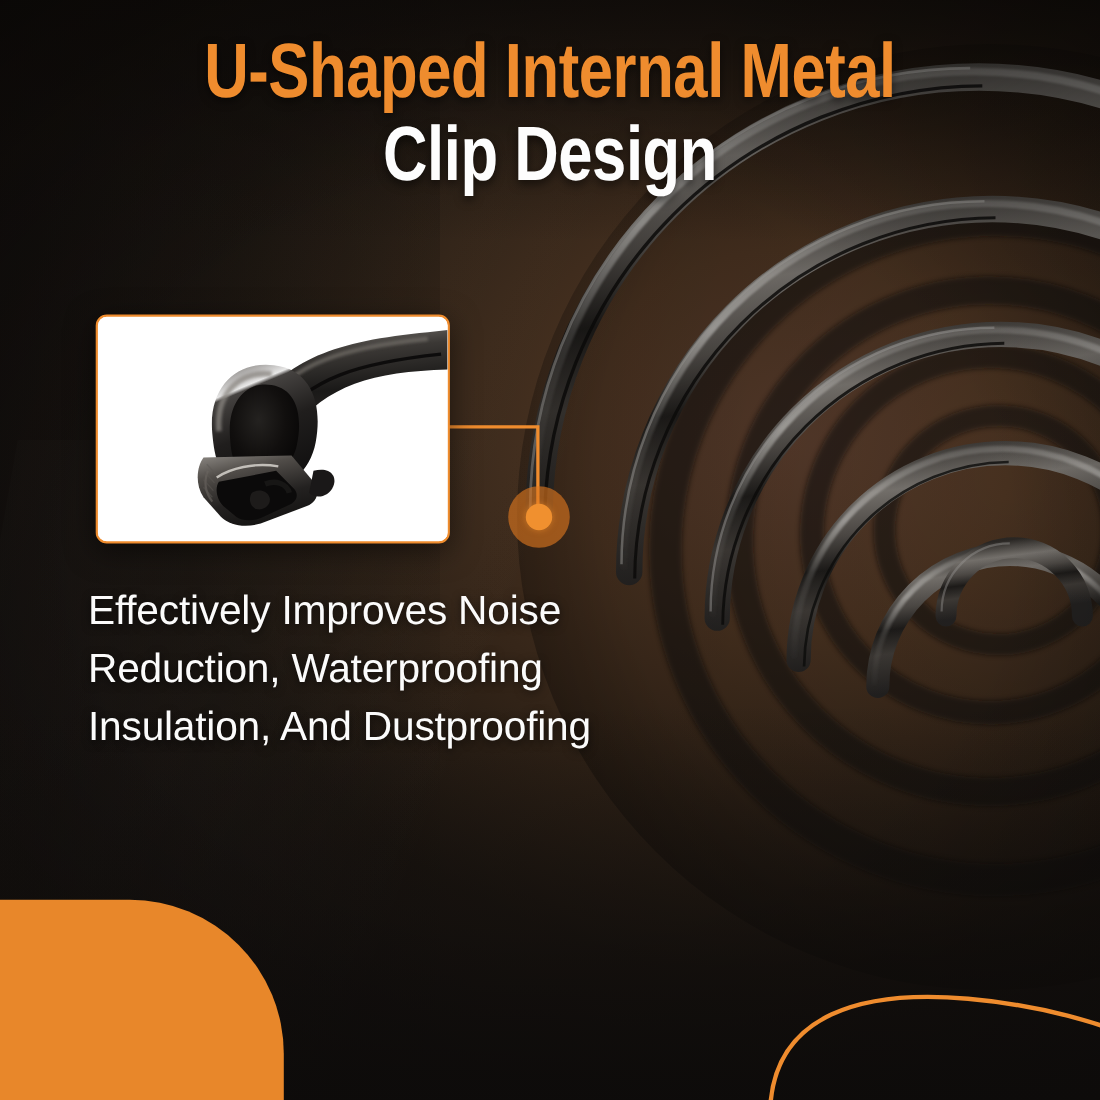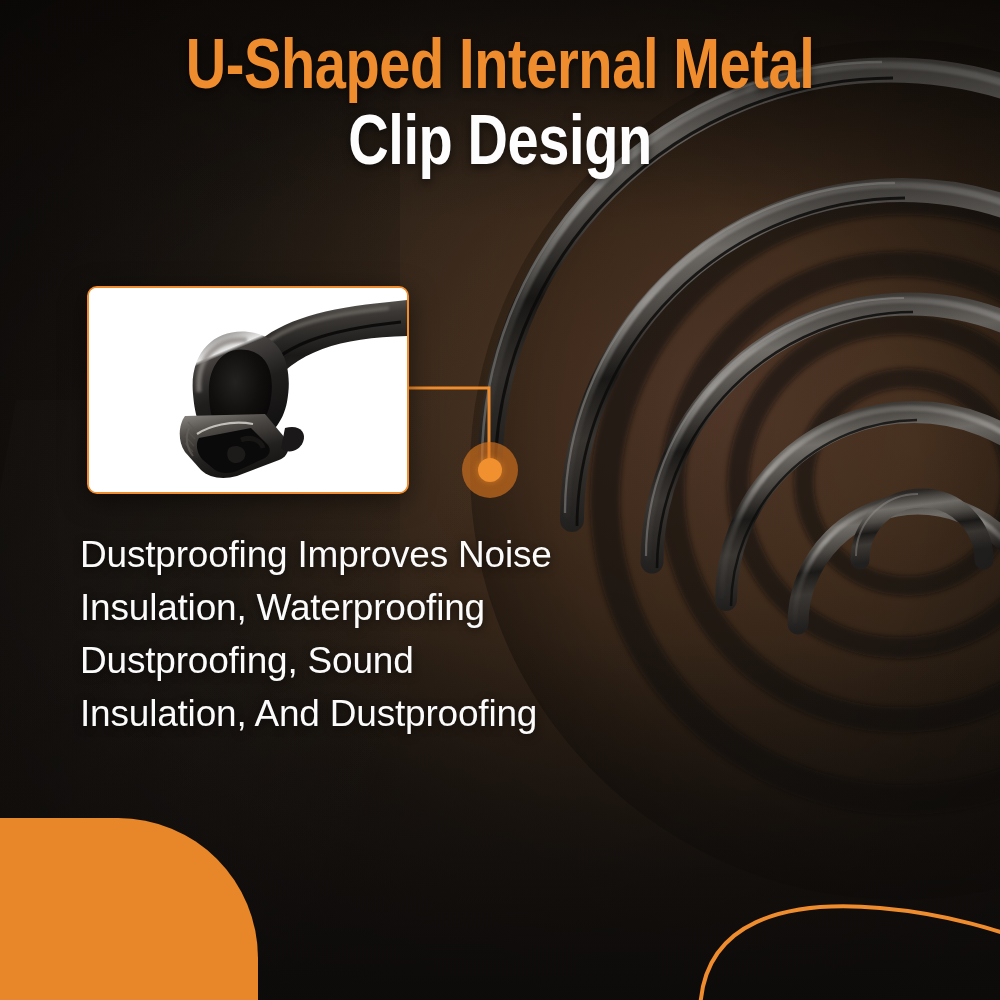"Dustproofing Improves Noise" p { text: Dustproofing -> Effectively }
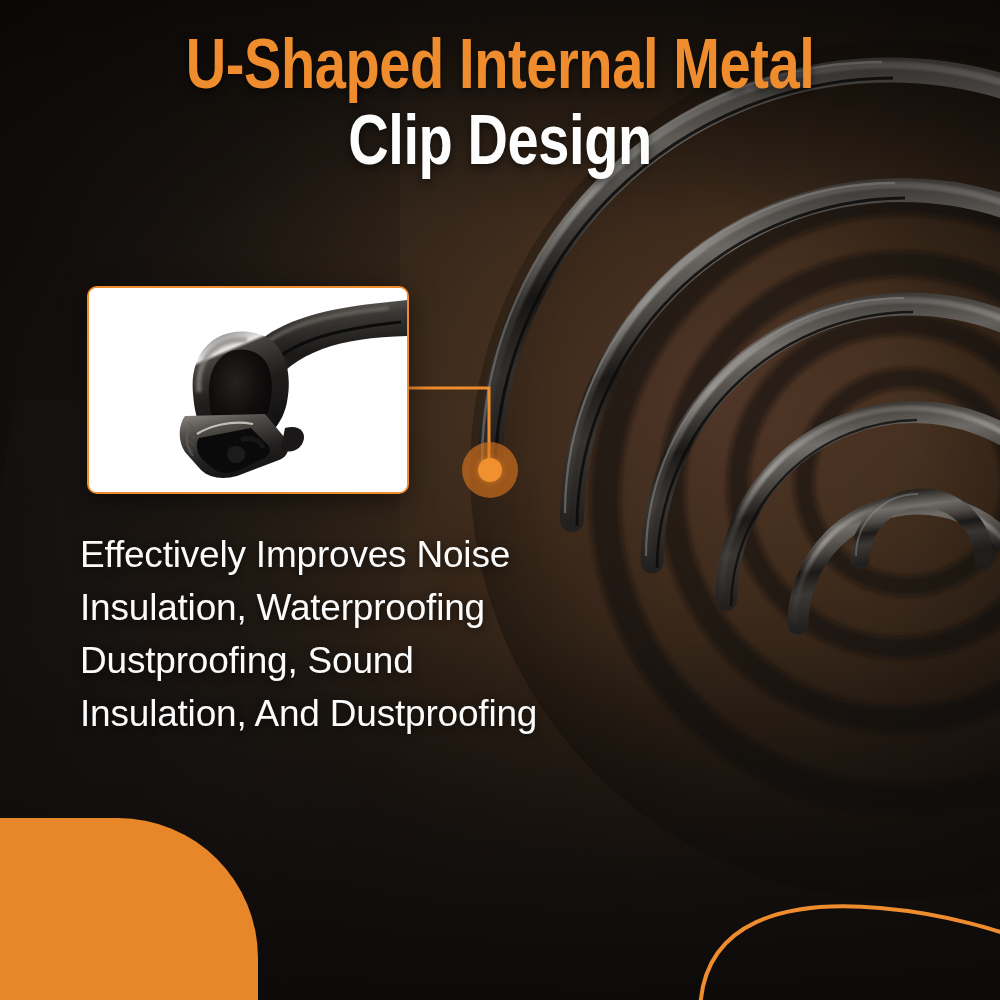"Insulation, Waterproofing" p { text: Insulation -> Reduction }
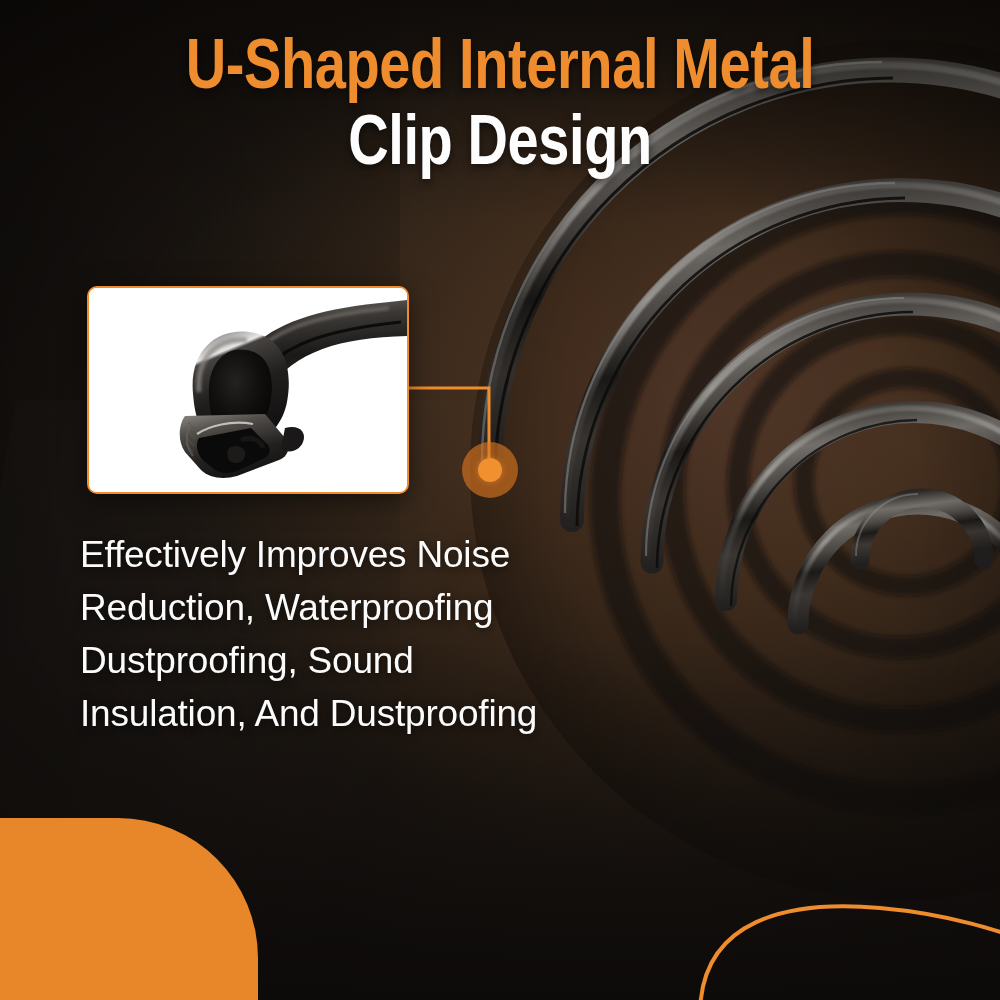"Dustproofing, Sound" p { html: <p>Dustproofing, Sound</p> -> none }
